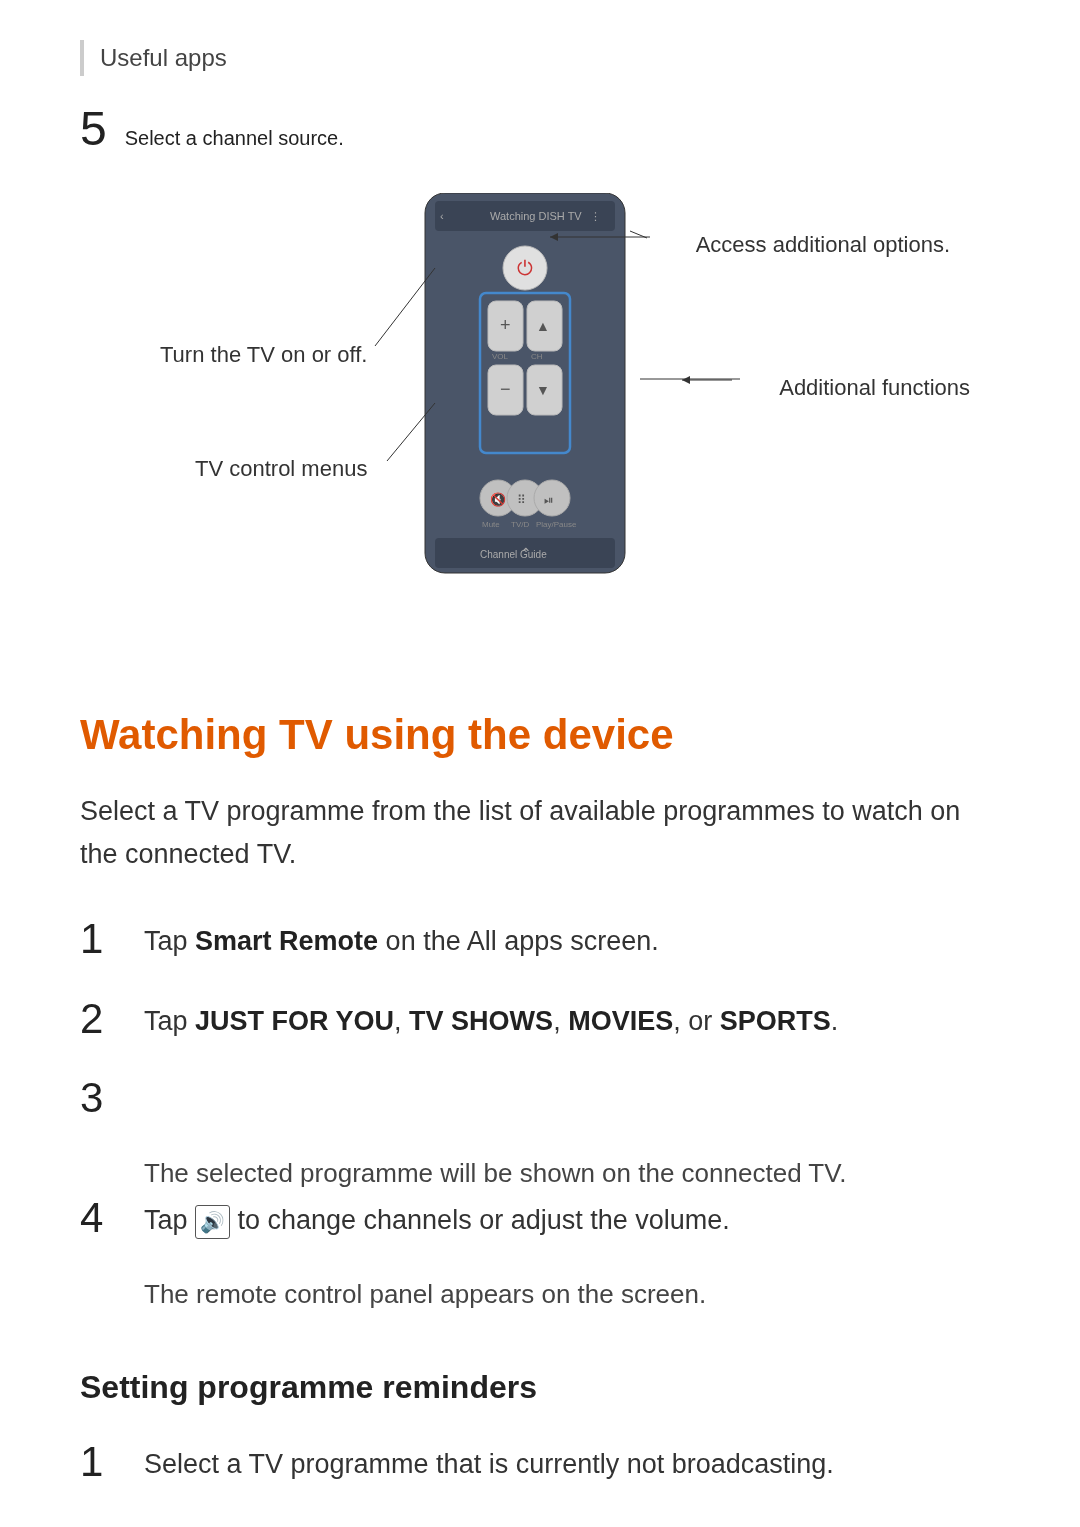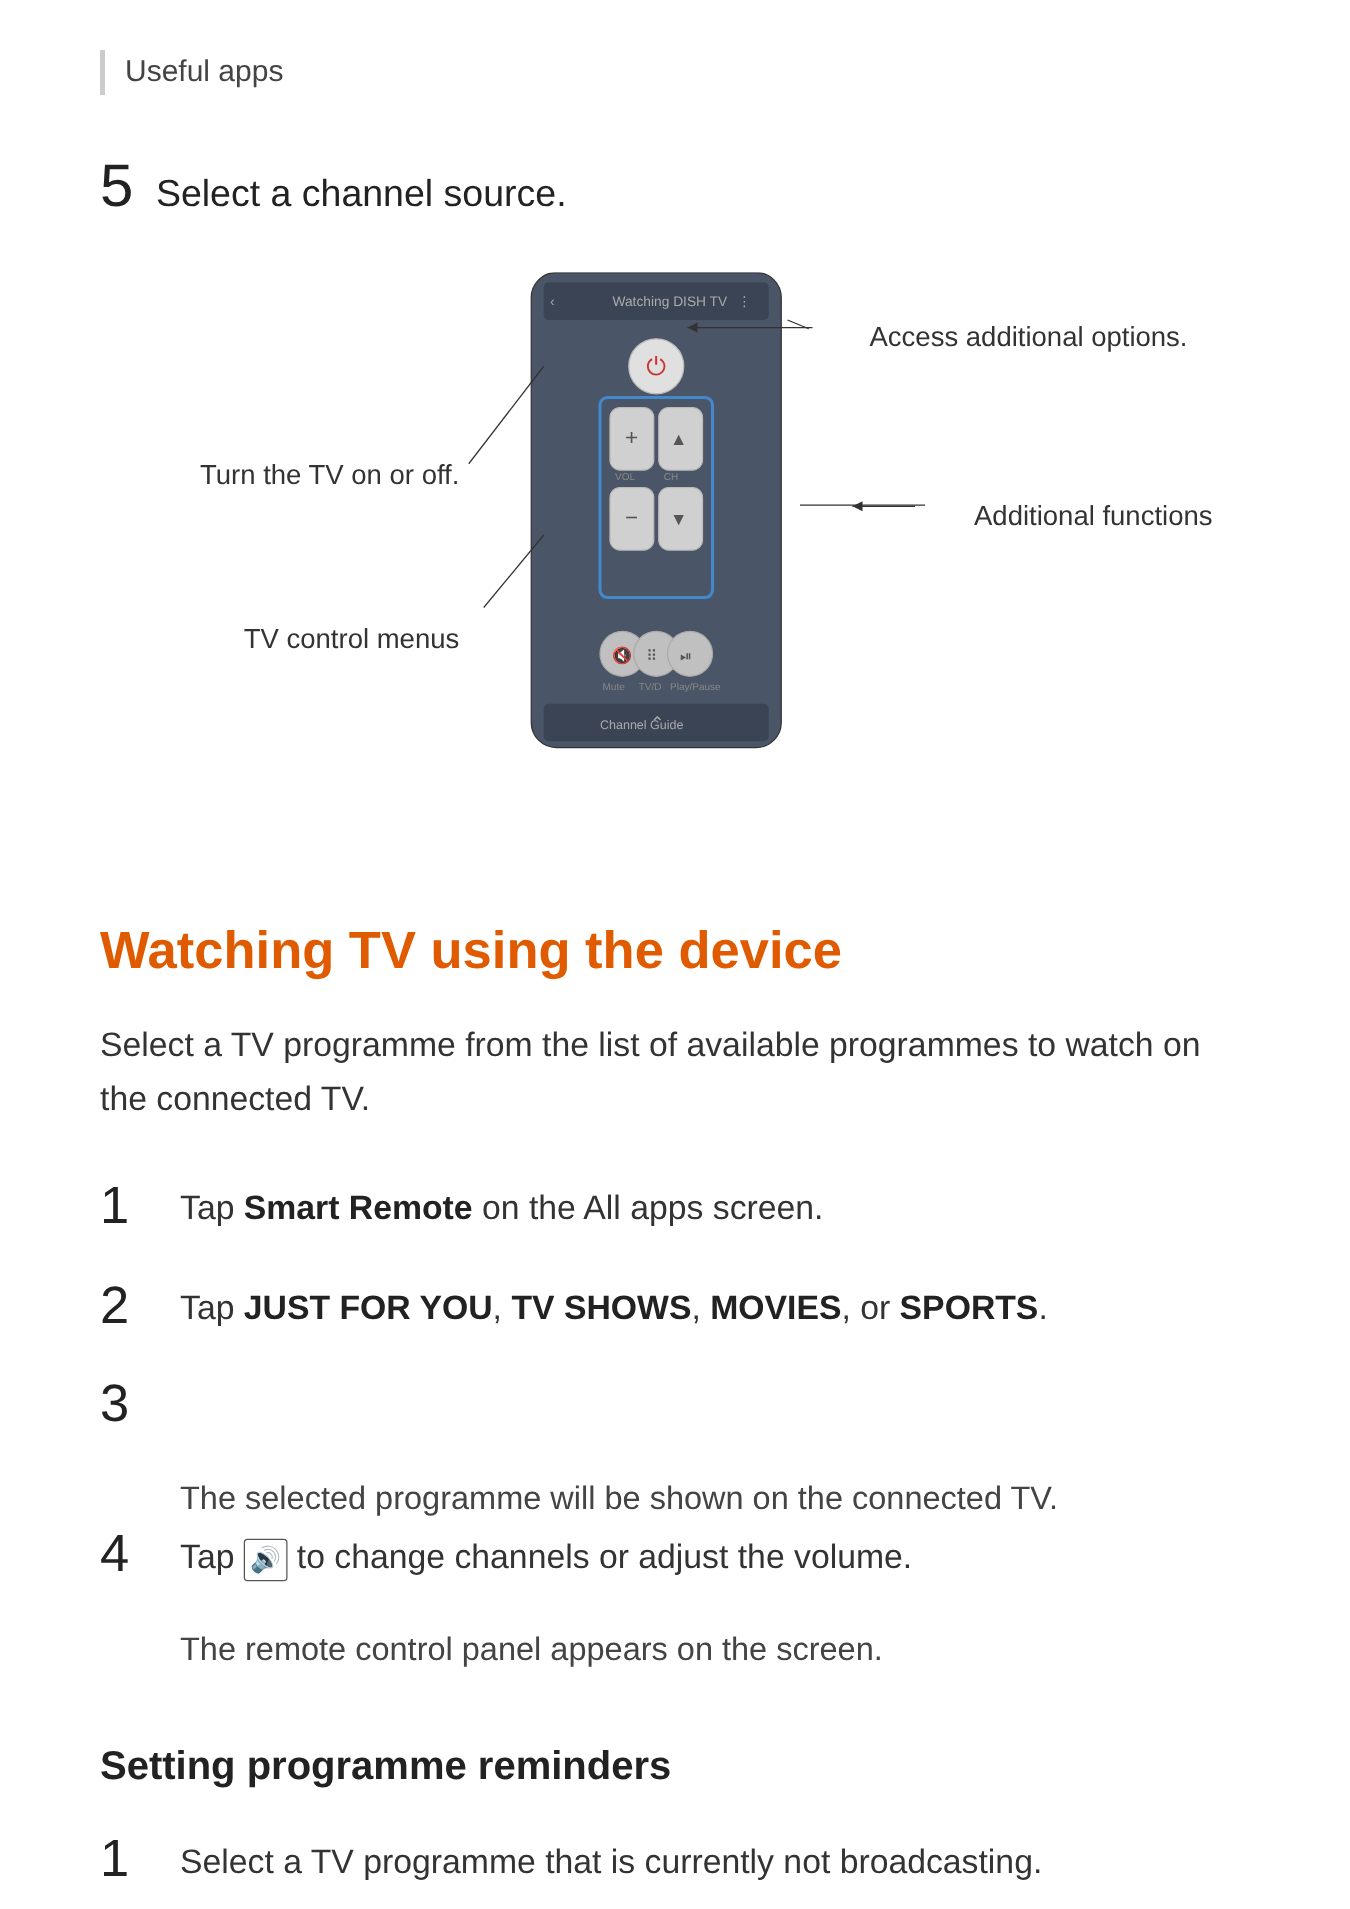"Useful apps" .page-header { margin-bottom: 50px -> 29px }
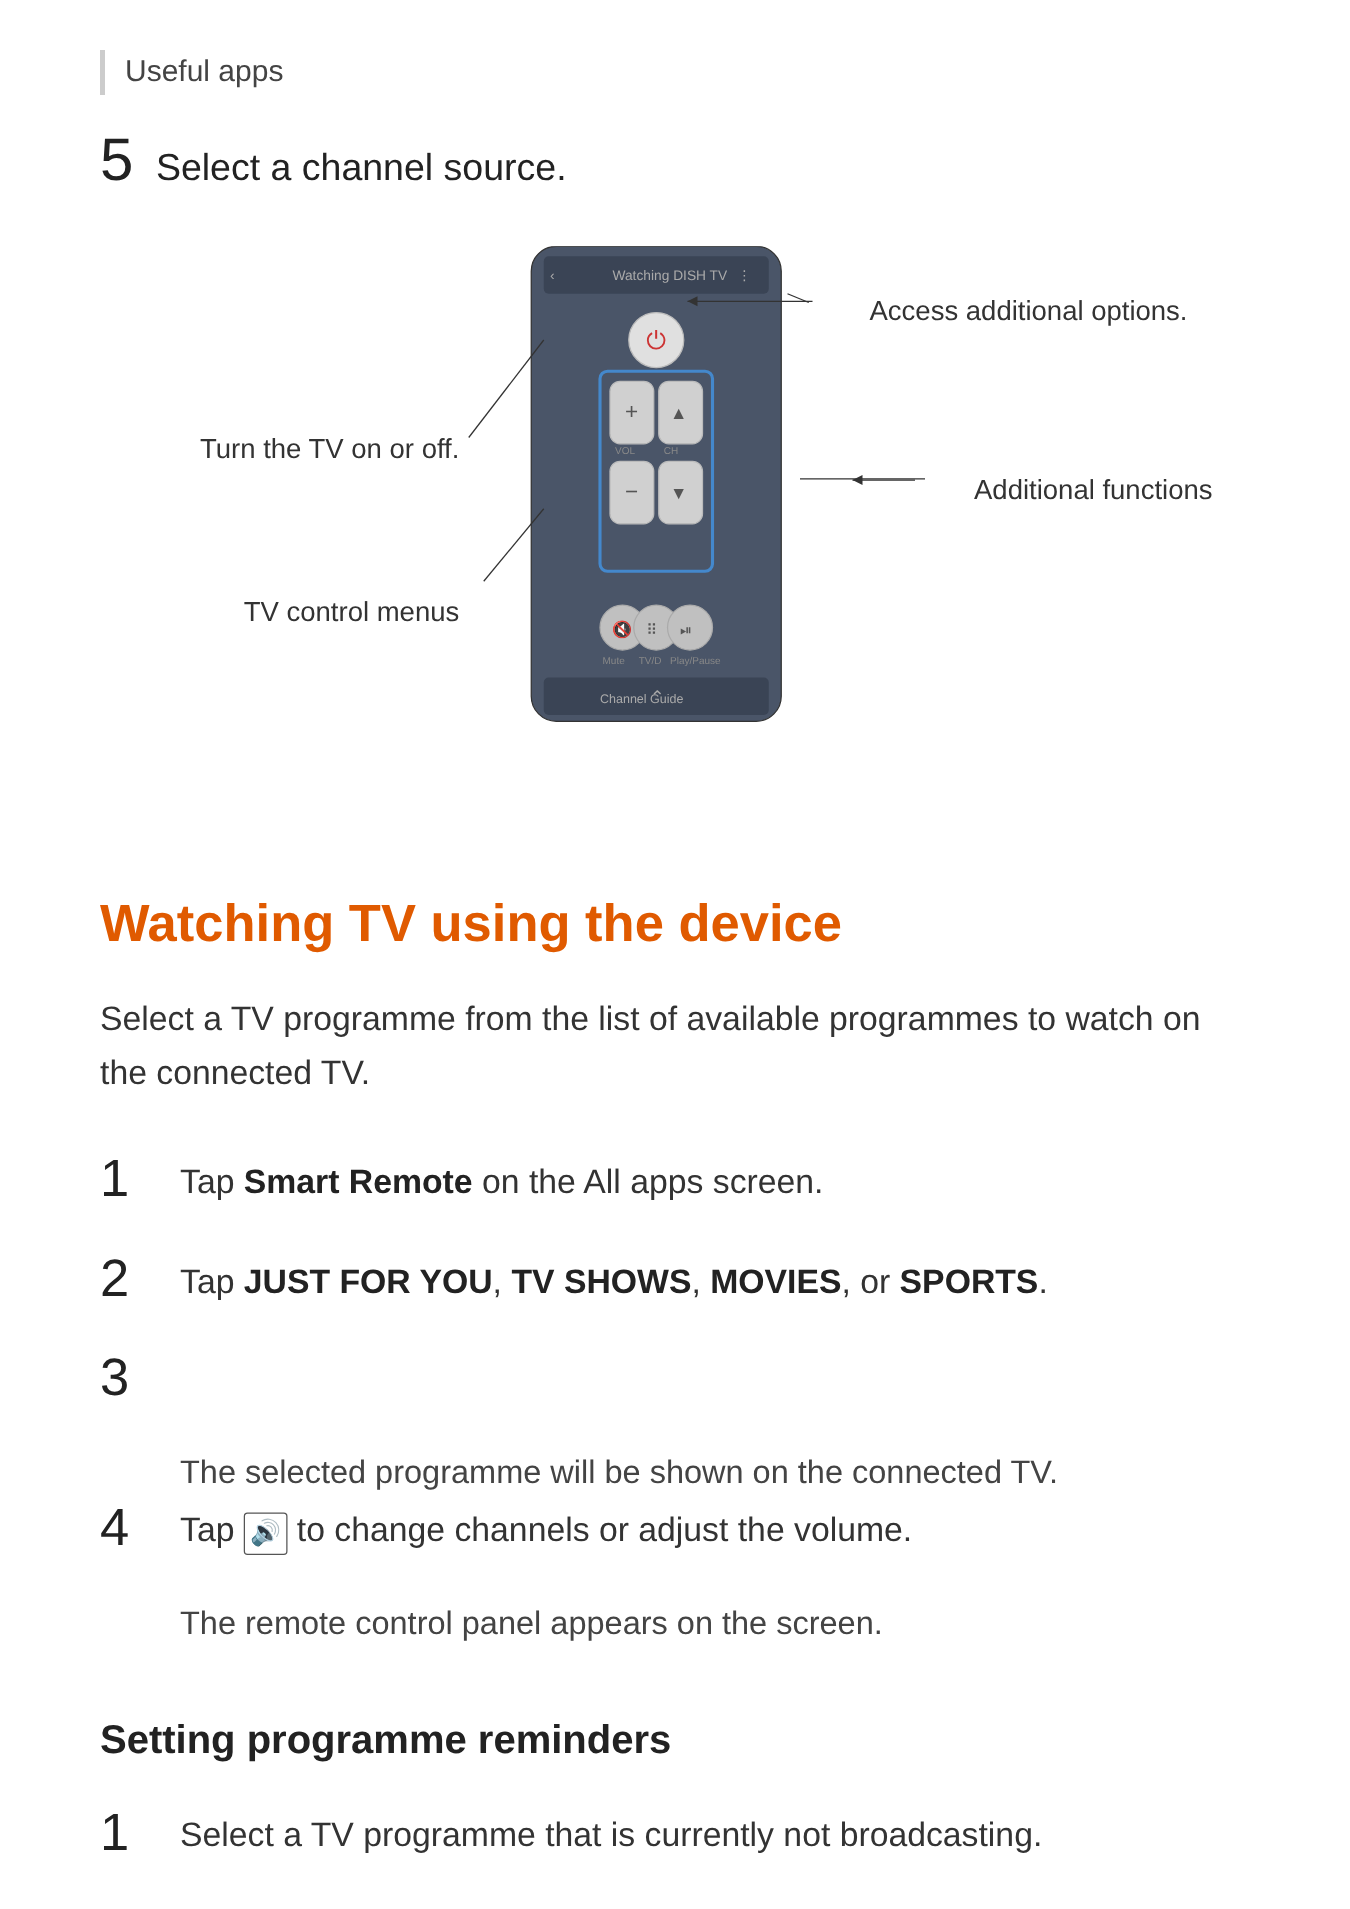"Select a channel source." .step-text { font-size: 30px -> 20px }
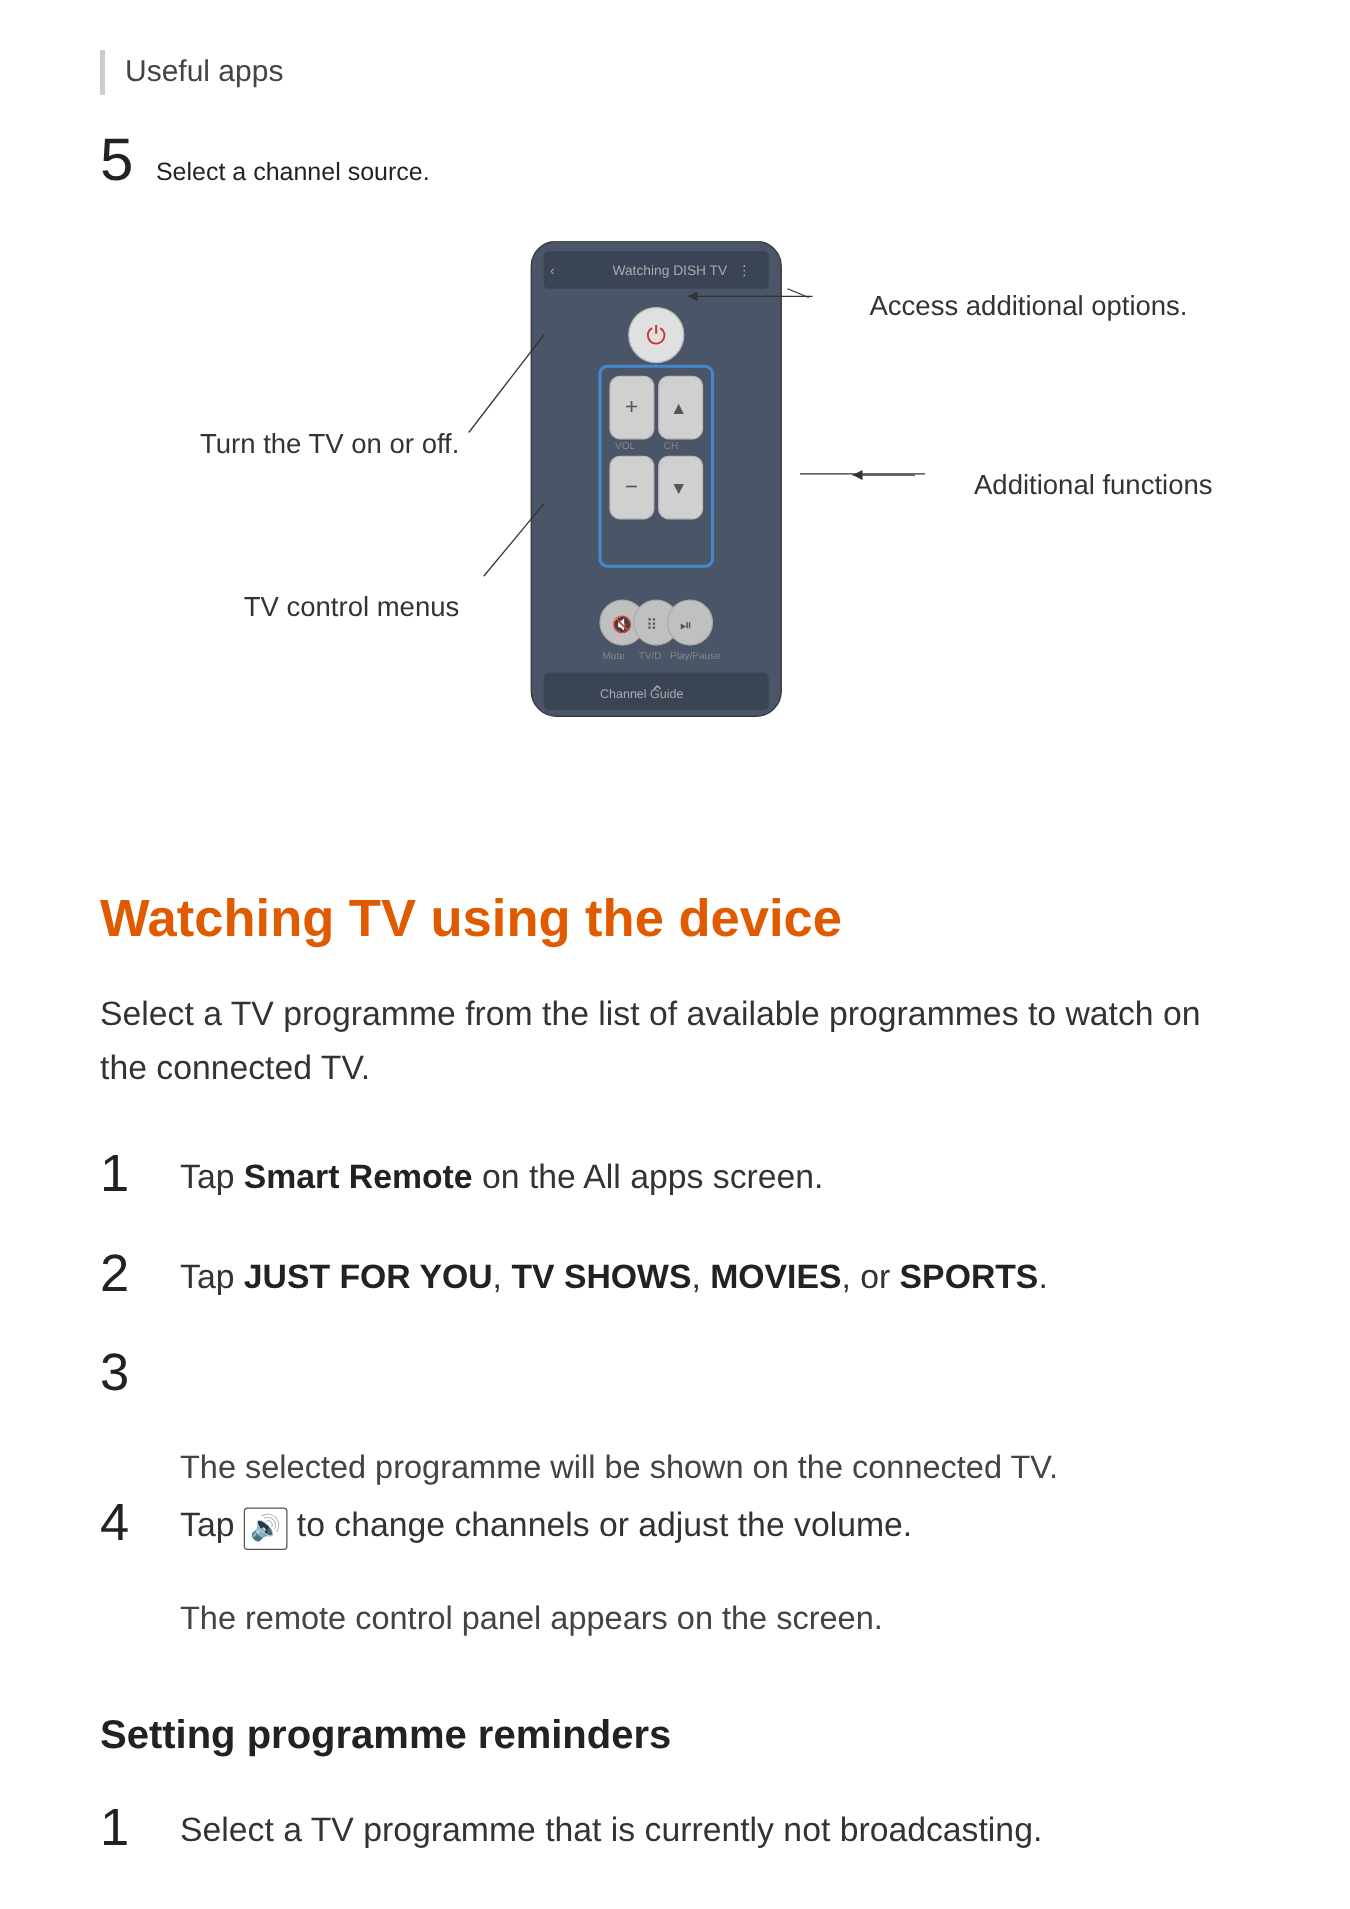"TV control menus" div.annotation { top: 286px -> 269px }
